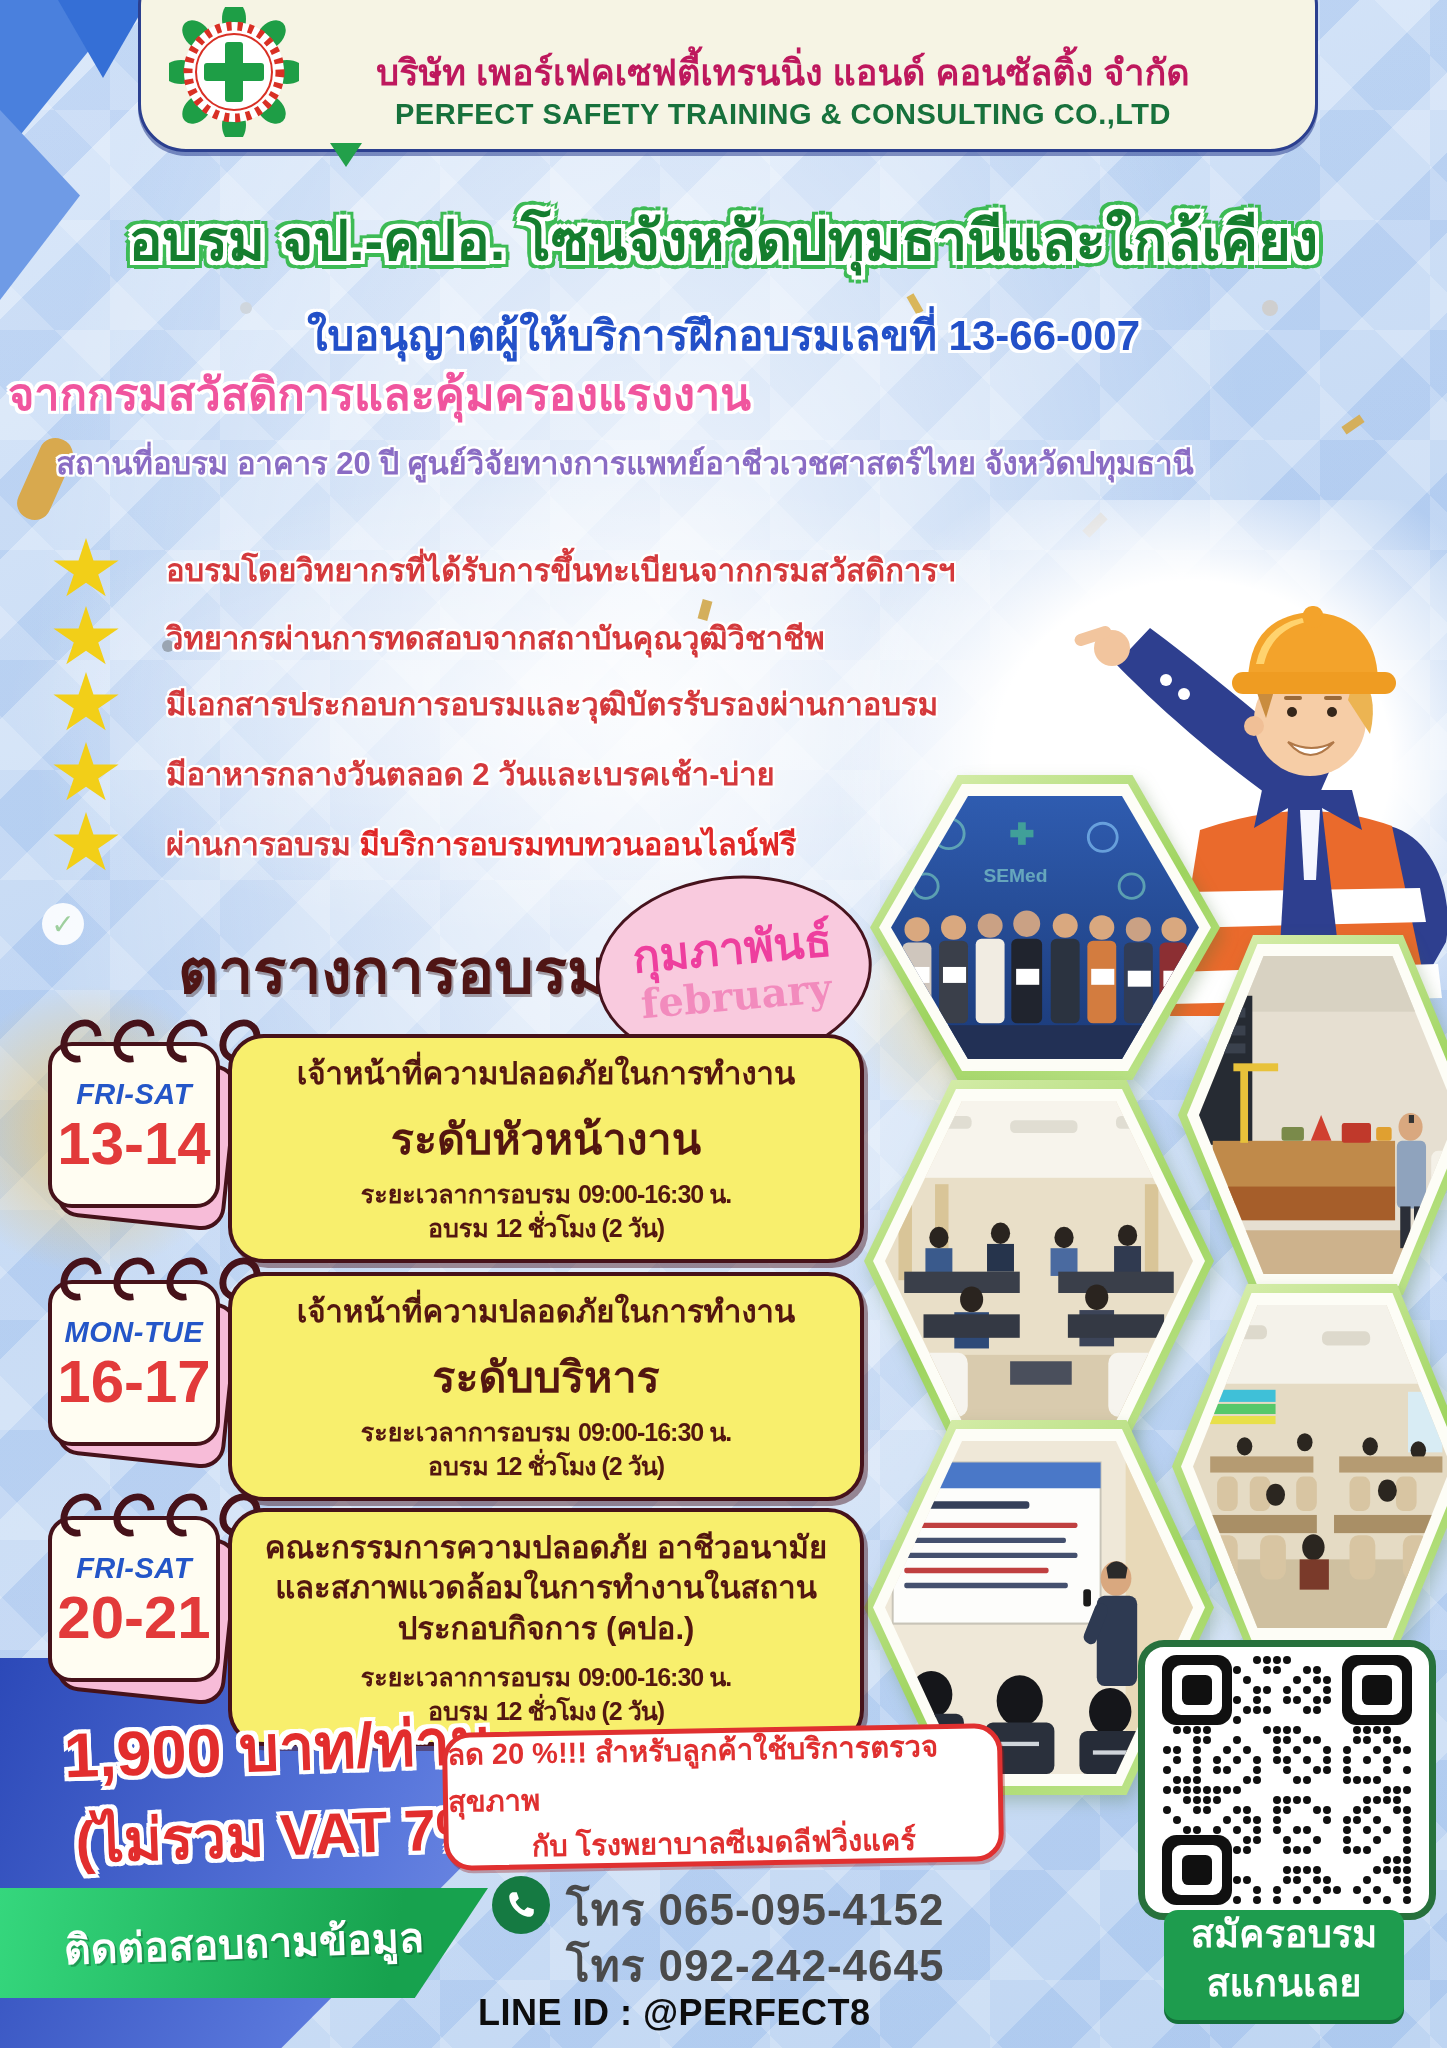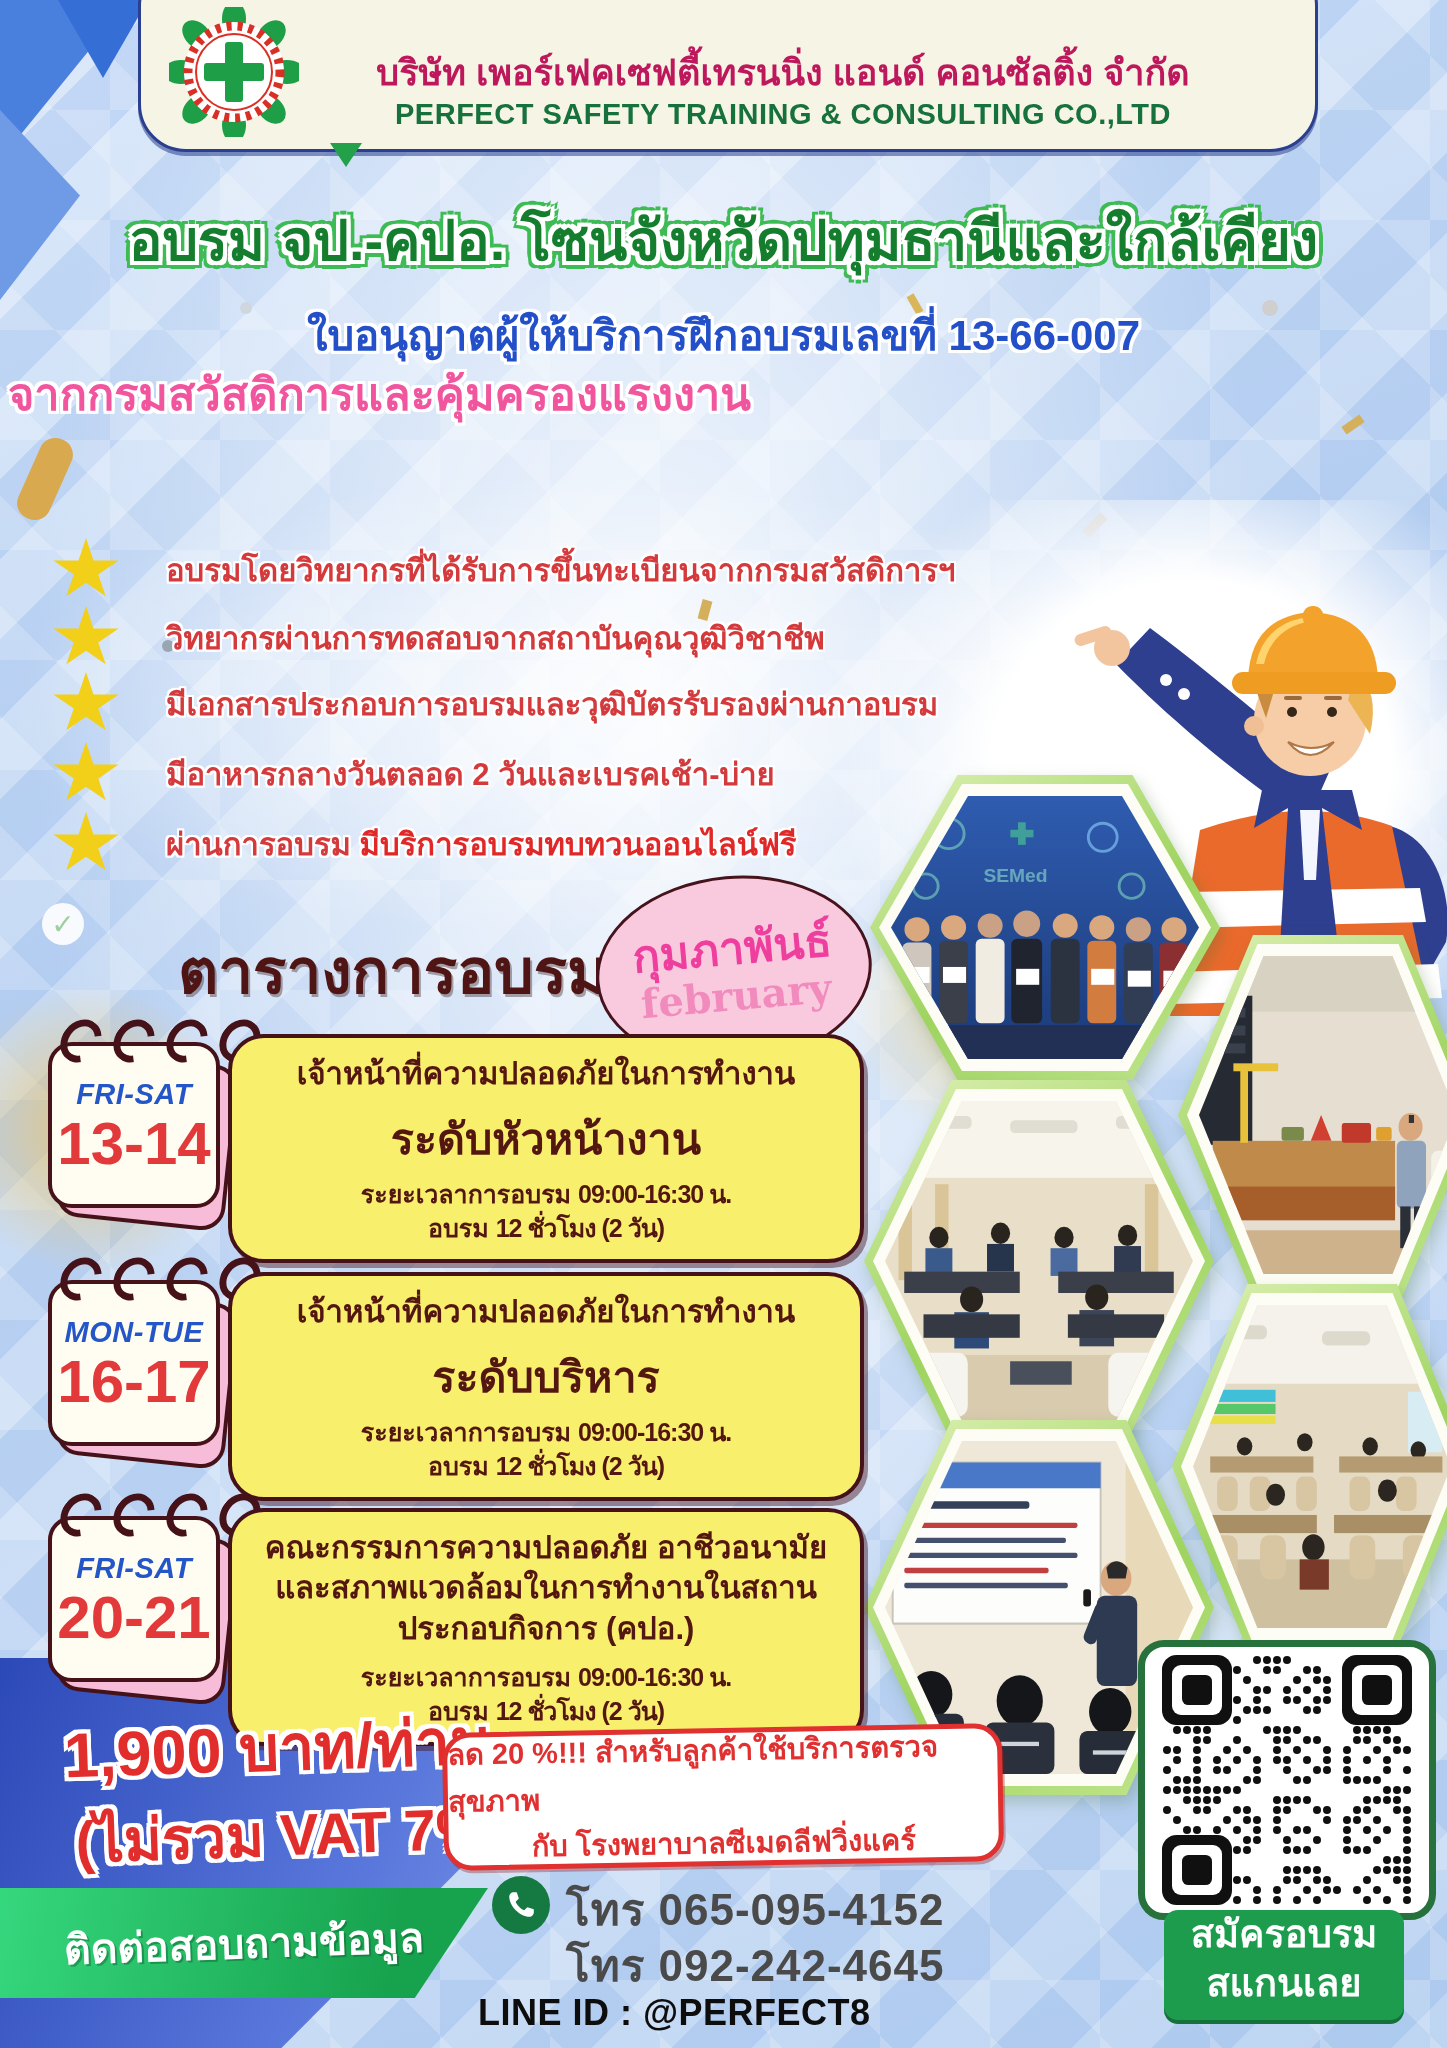"สถานที่อบรม อาคาร 20 ปี" div.abs { html: none -> <div>สถานที่อบรม อาคาร 20 ปี ศูนย์วิจัยทางการแพทย์อาชีวเวชศาสตร์ไทย จังหวัดปทุมธานี</div> }
